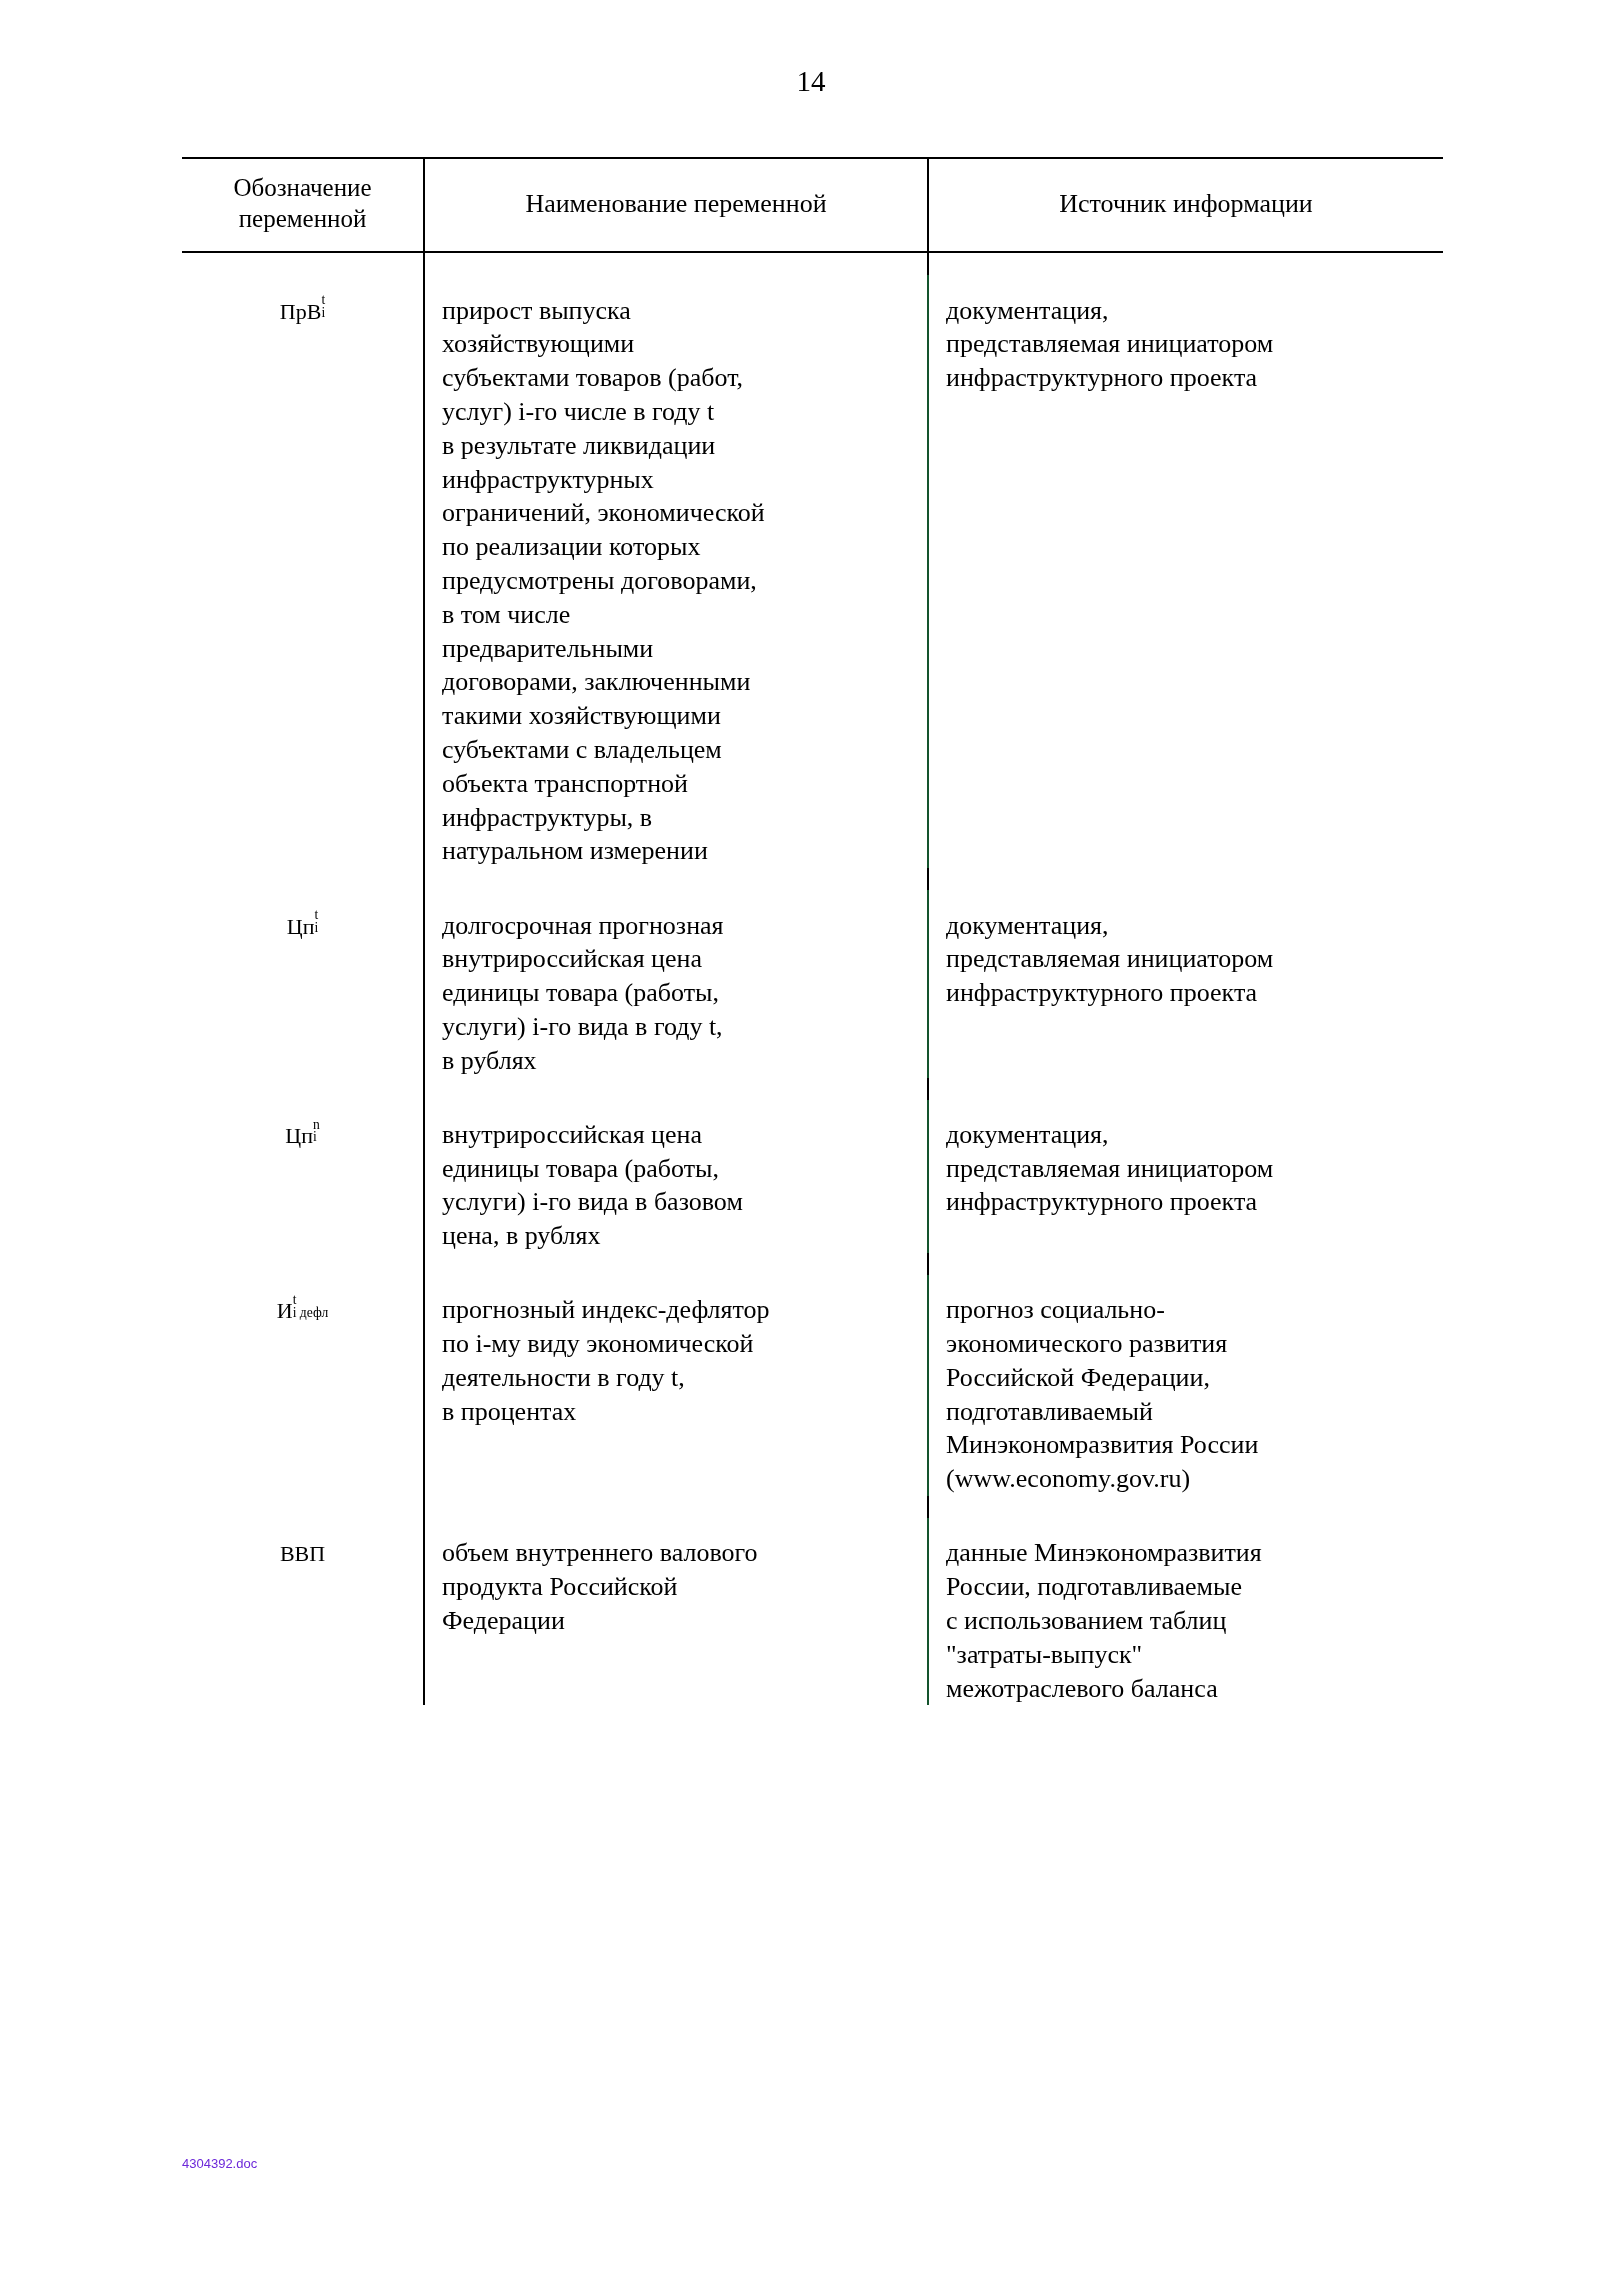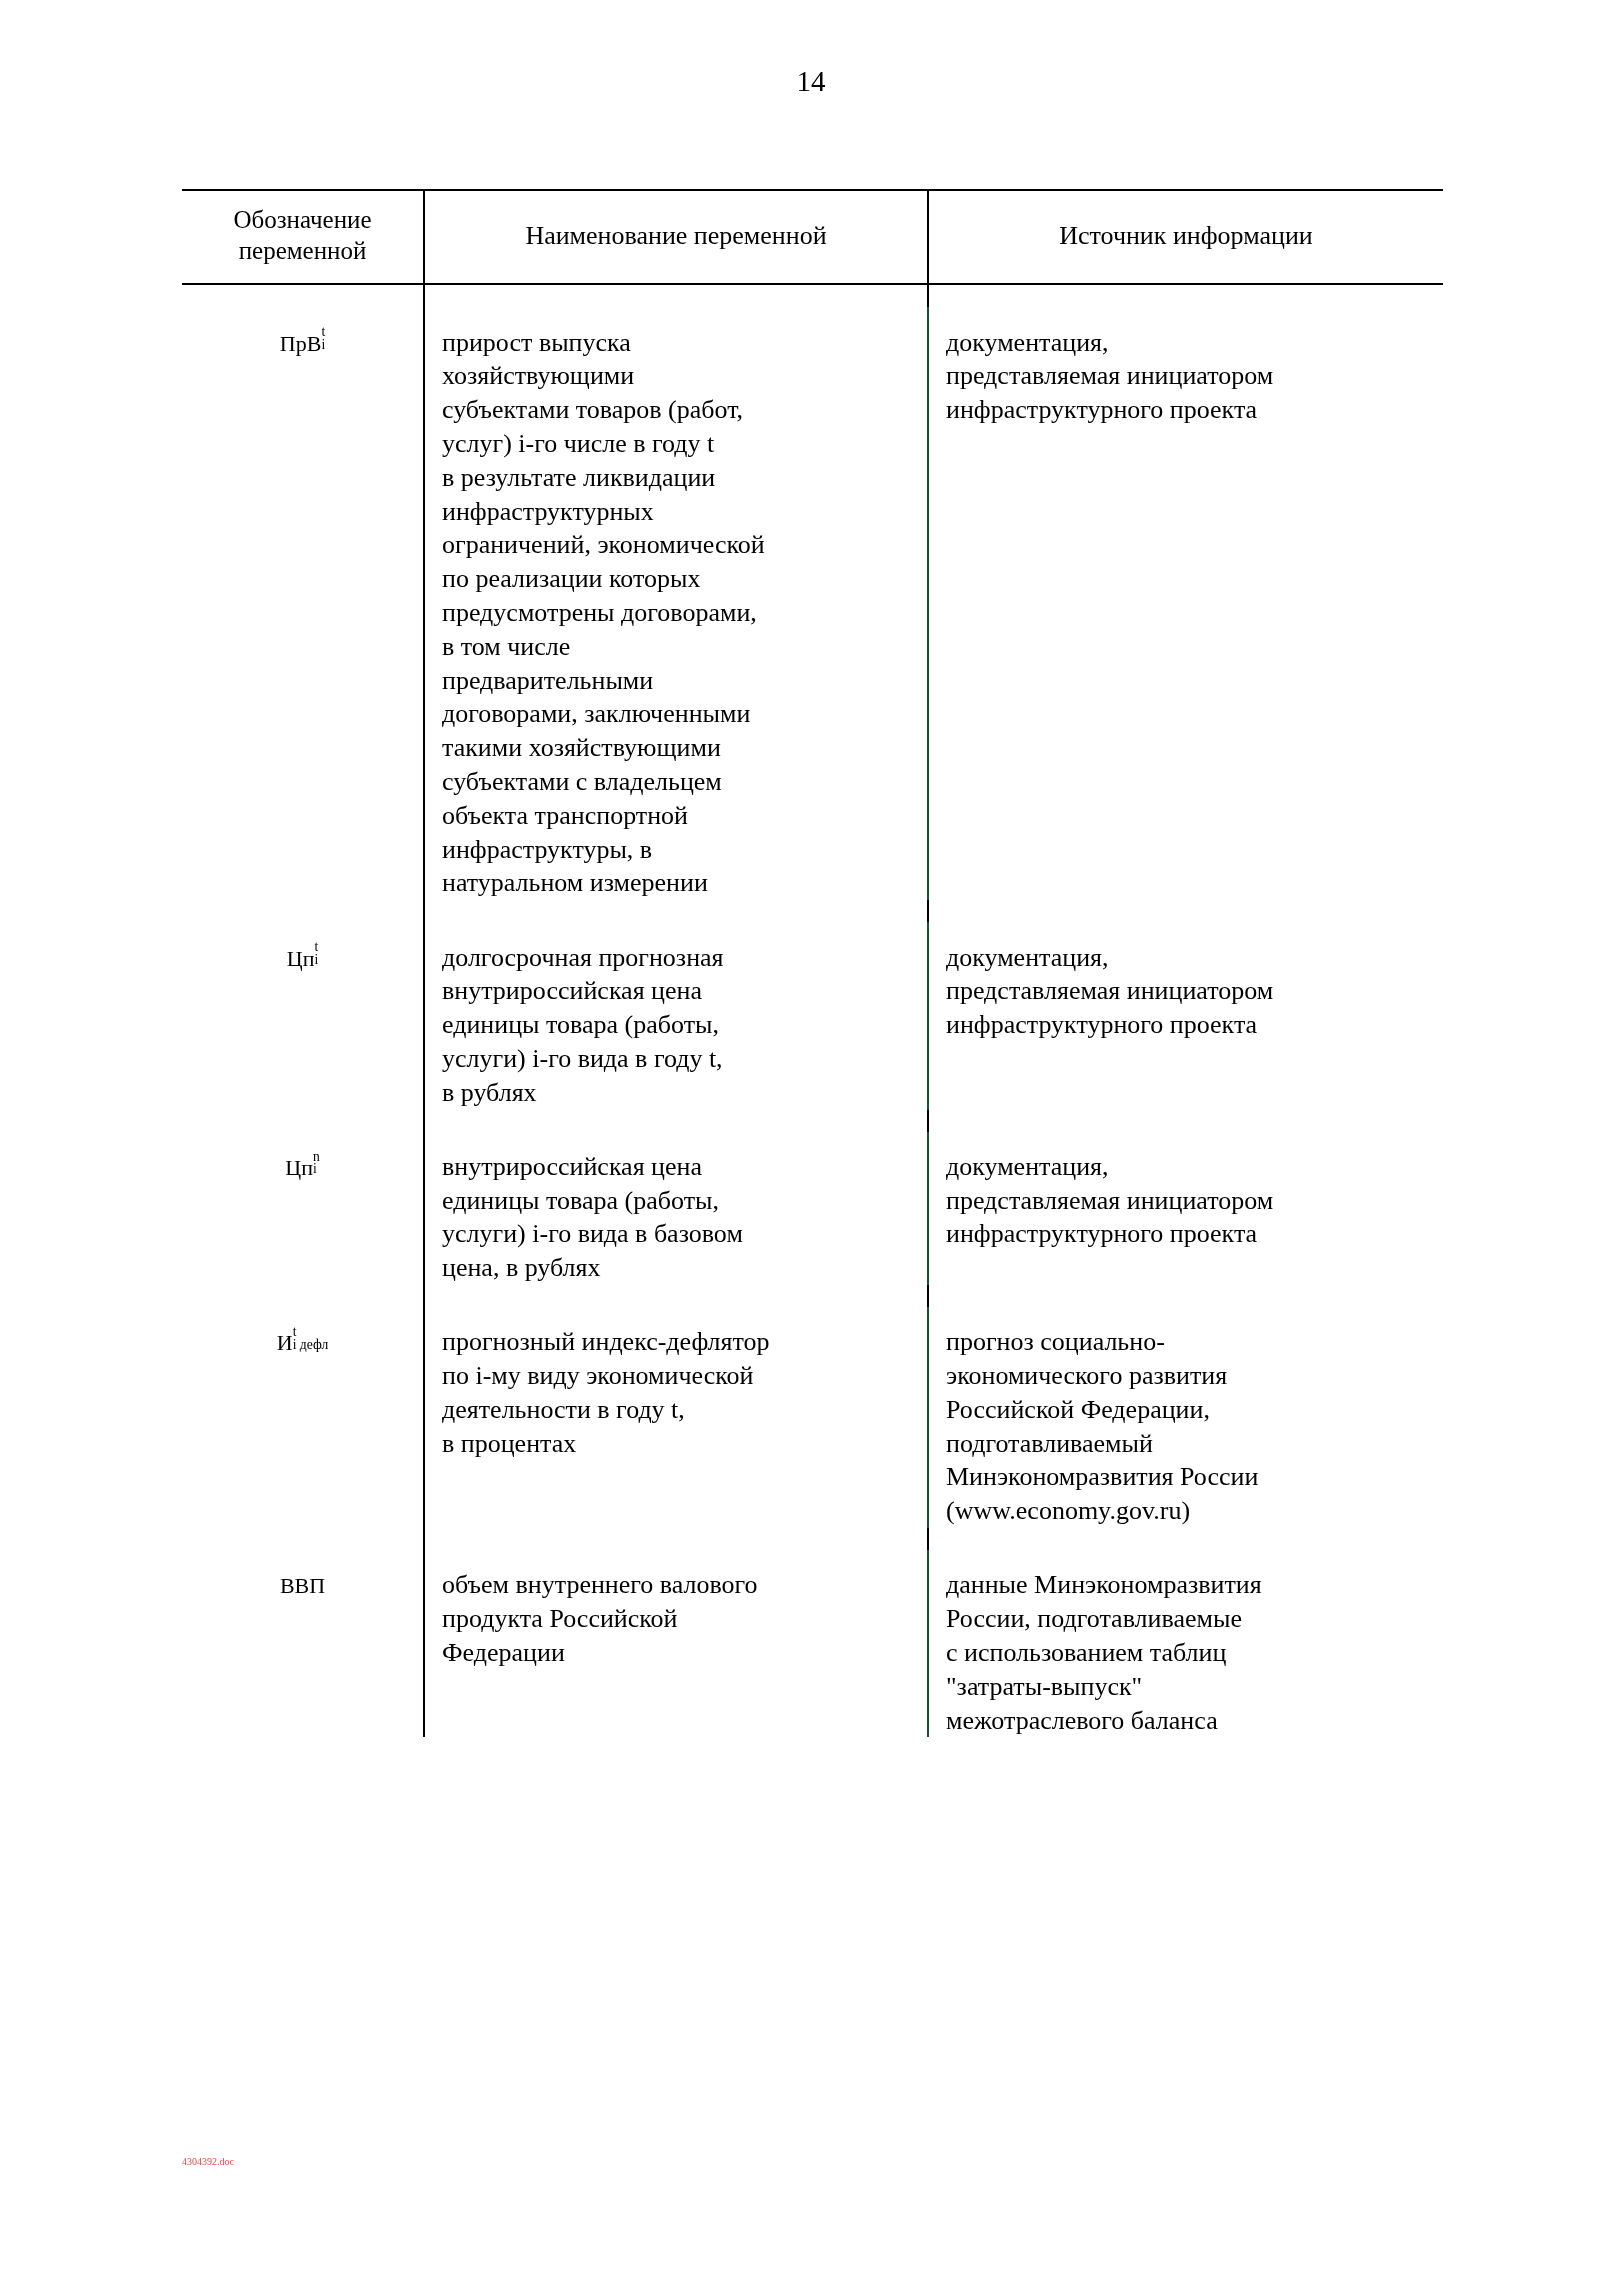"Обозначение переменной" .table-wrap { margin-top: 32px -> none }
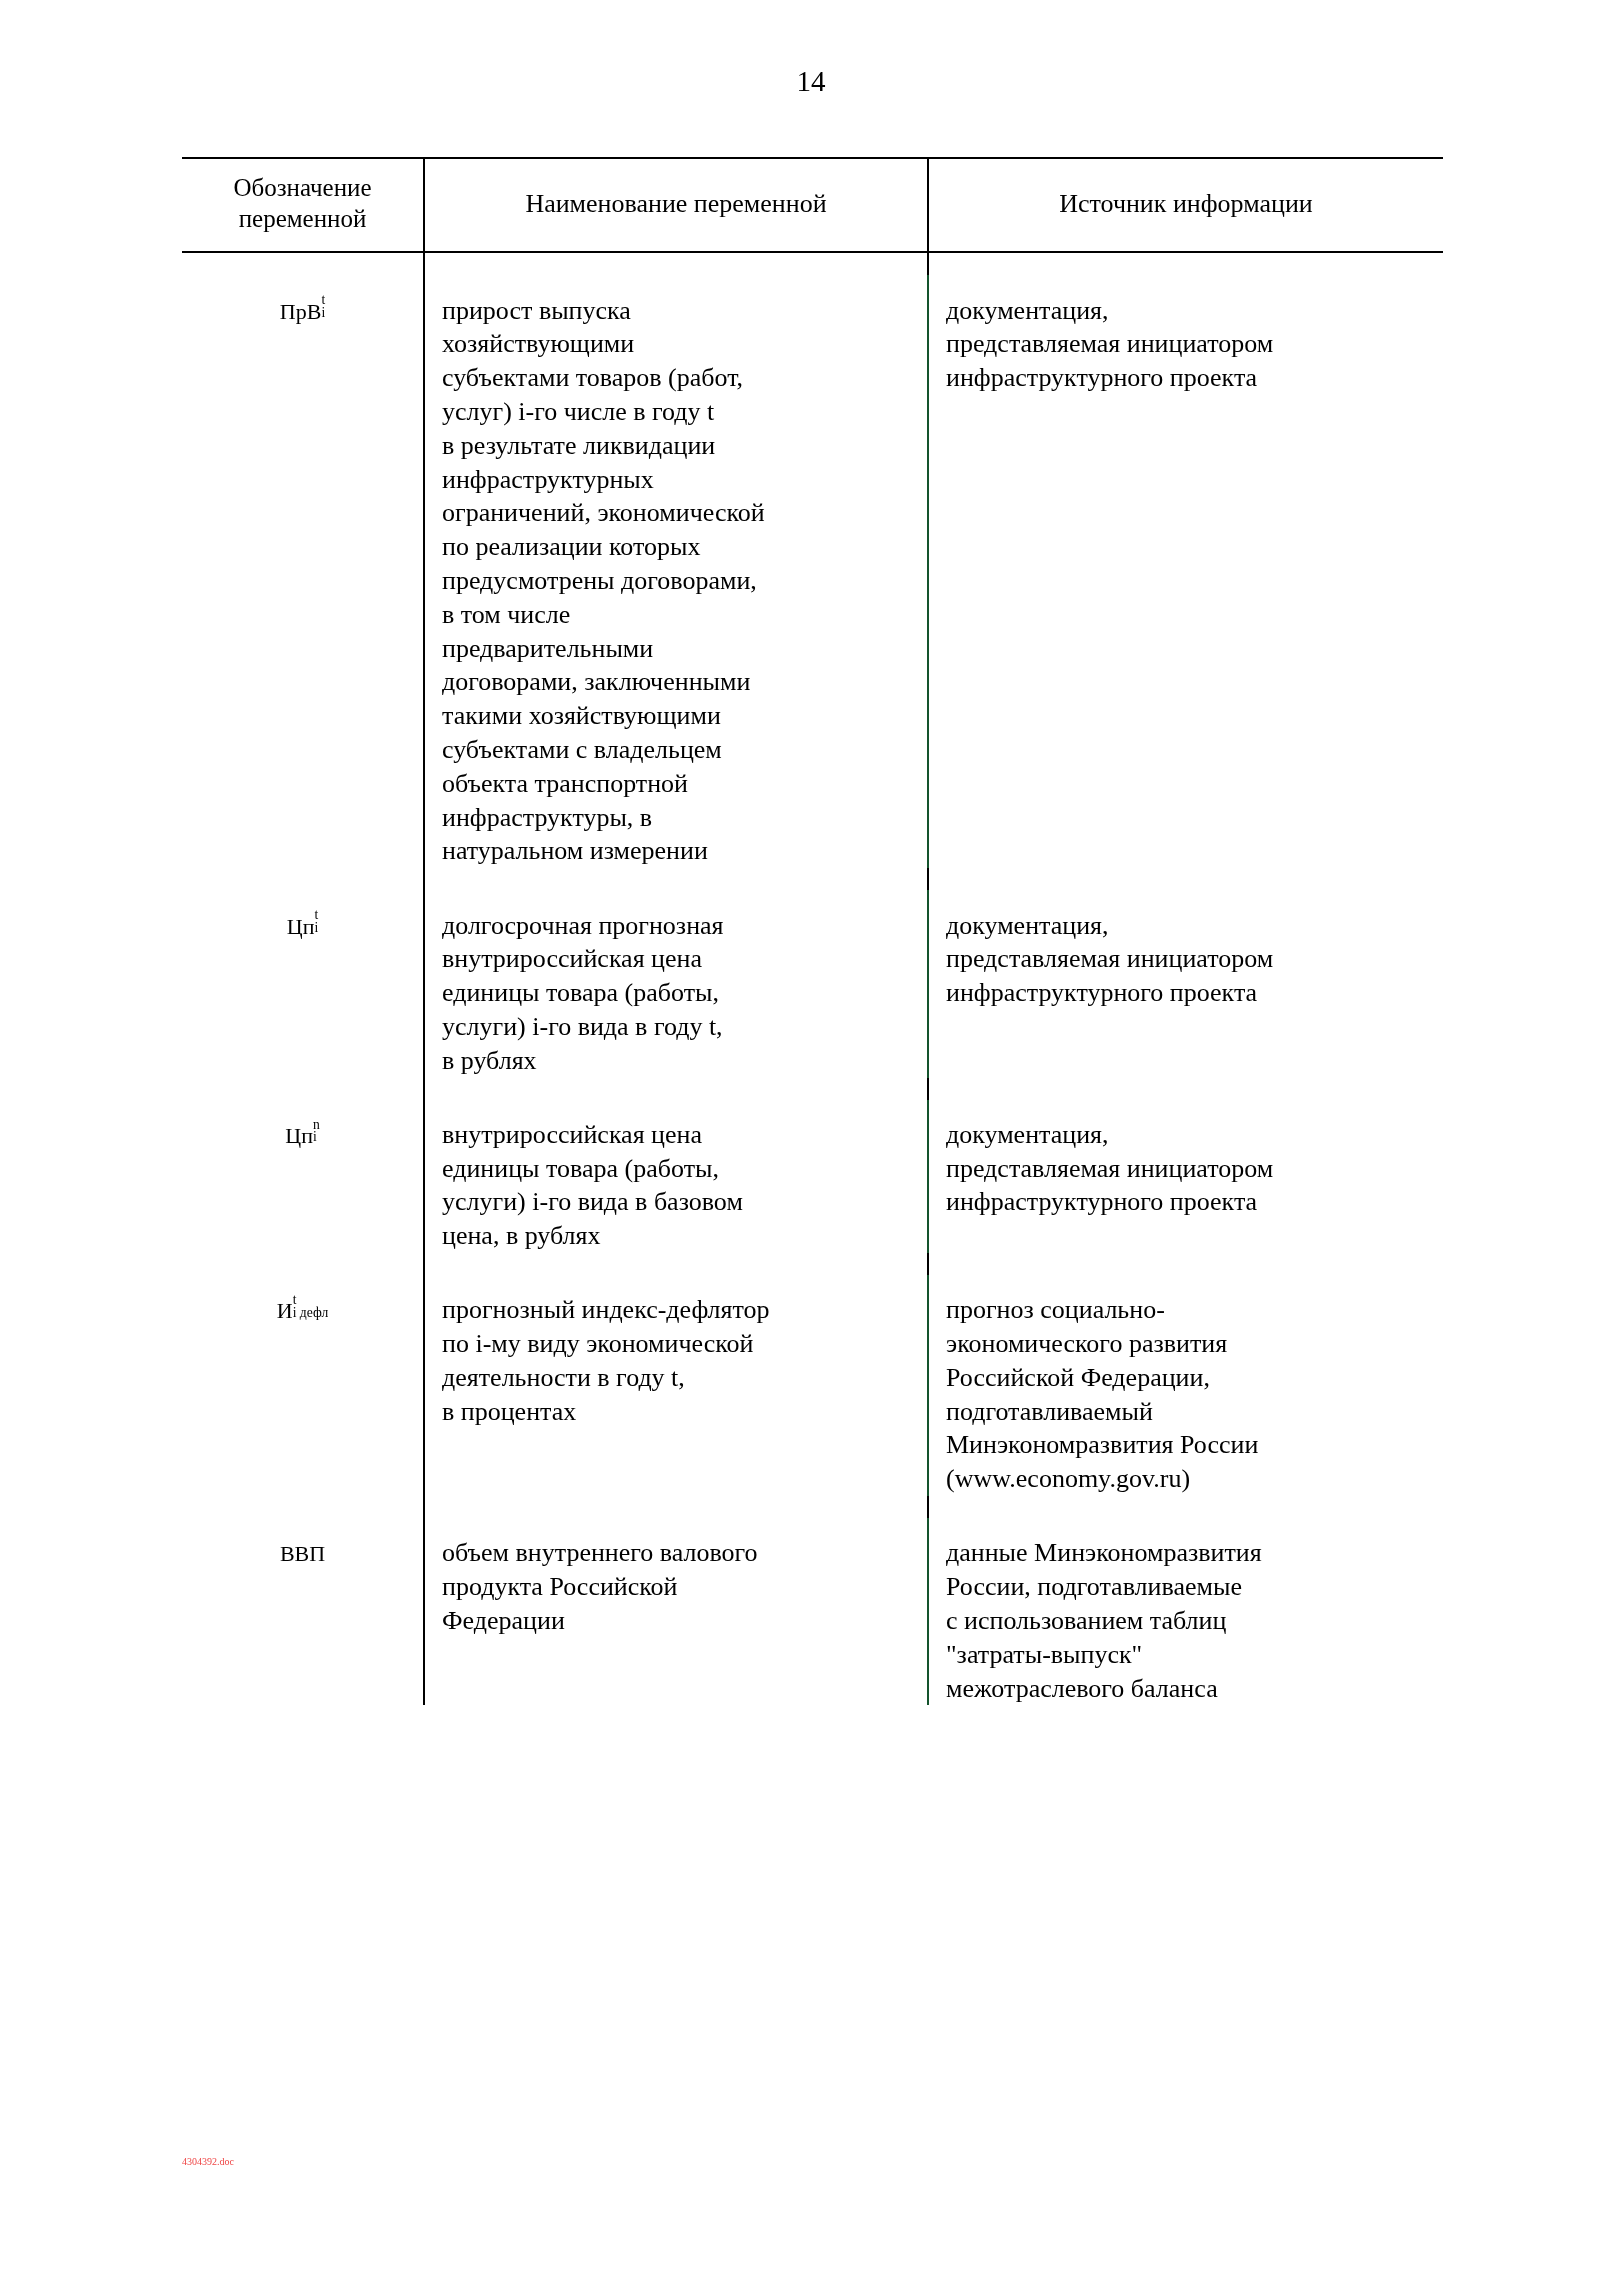"4304392.doc" .footer-note { color: #ef4444 -> #6d28d9; font-family: Liberation Serif, serif -> Liberation Sans, sans-serif; font-size: 10px -> 13px }
